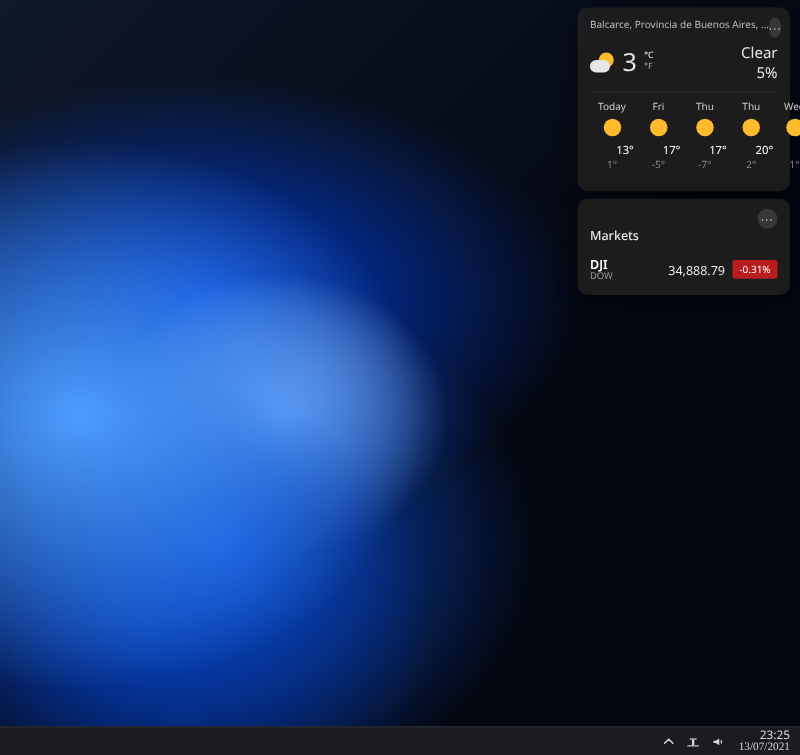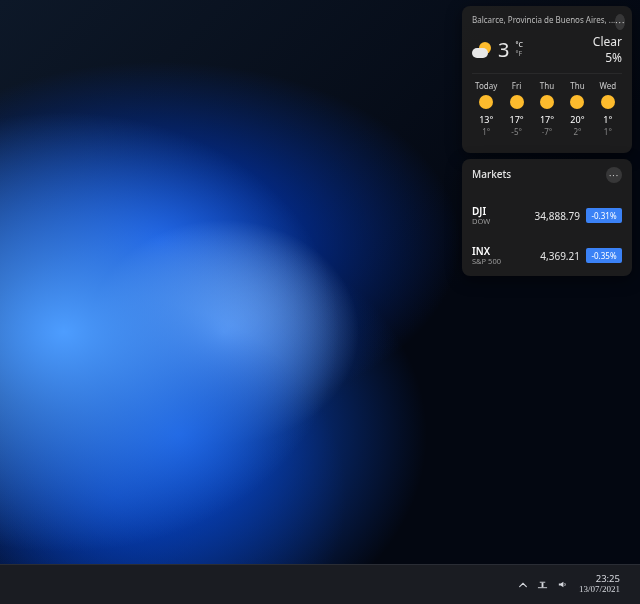"13°" .wx-day .dhi { margin-left: none -> 21px }
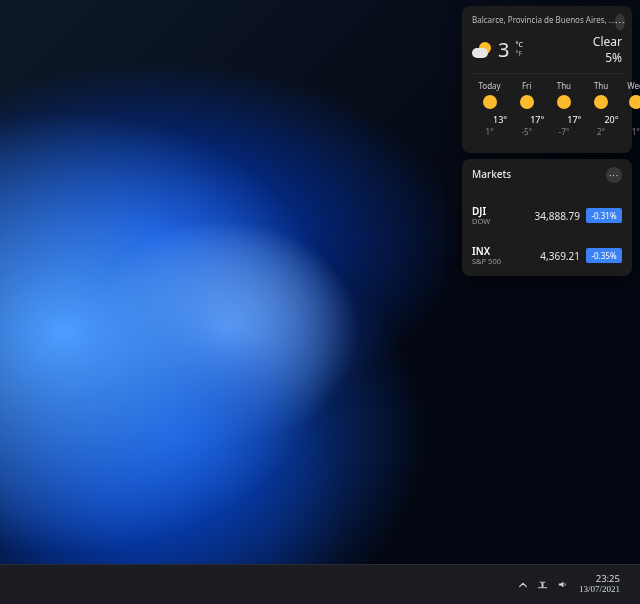"Markets" .mk-title { margin-top: none -> 14px }
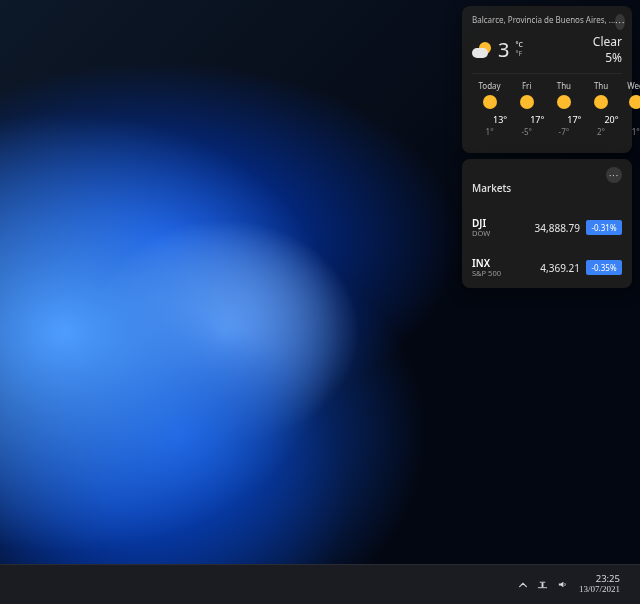"DJI" .mk-rows { gap: 19px -> 0; margin-top: 22px -> 10px }
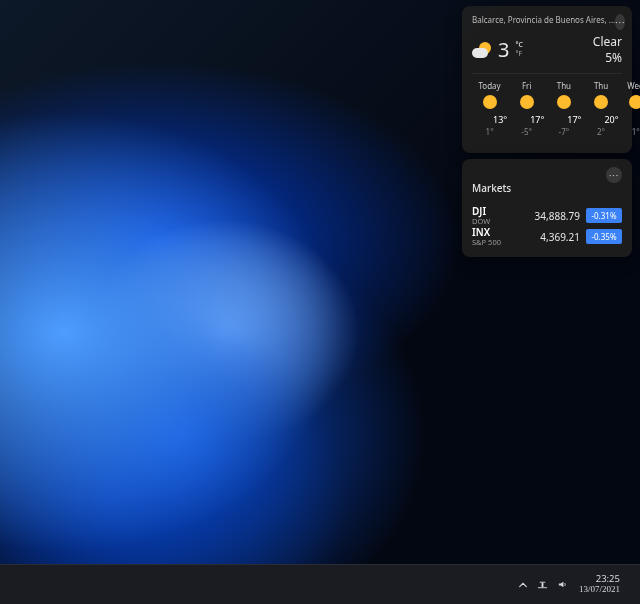"-0.31%" .mk-chg { background: #3b82f6 -> #b91c1c }
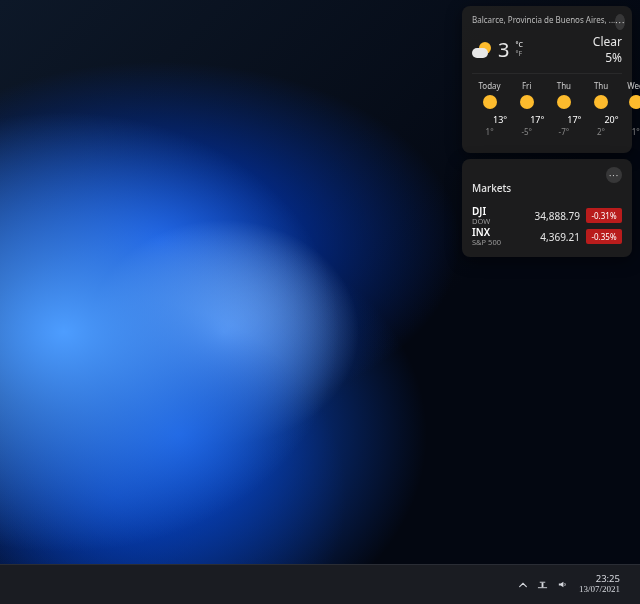"INX" div.mk-row { html: <div> <div> <span>INX</span> <span>S&amp;P 500</span> </div> <span>4,369.21</span> <span>-0.35%</span> </div> -> none }
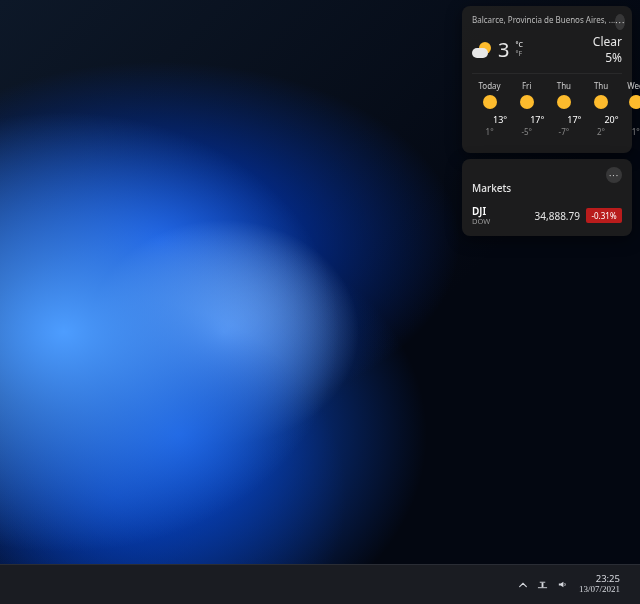"23:25" .taskbar { height: 40px -> 23px; padding: 0 20px -> 0 8px }
